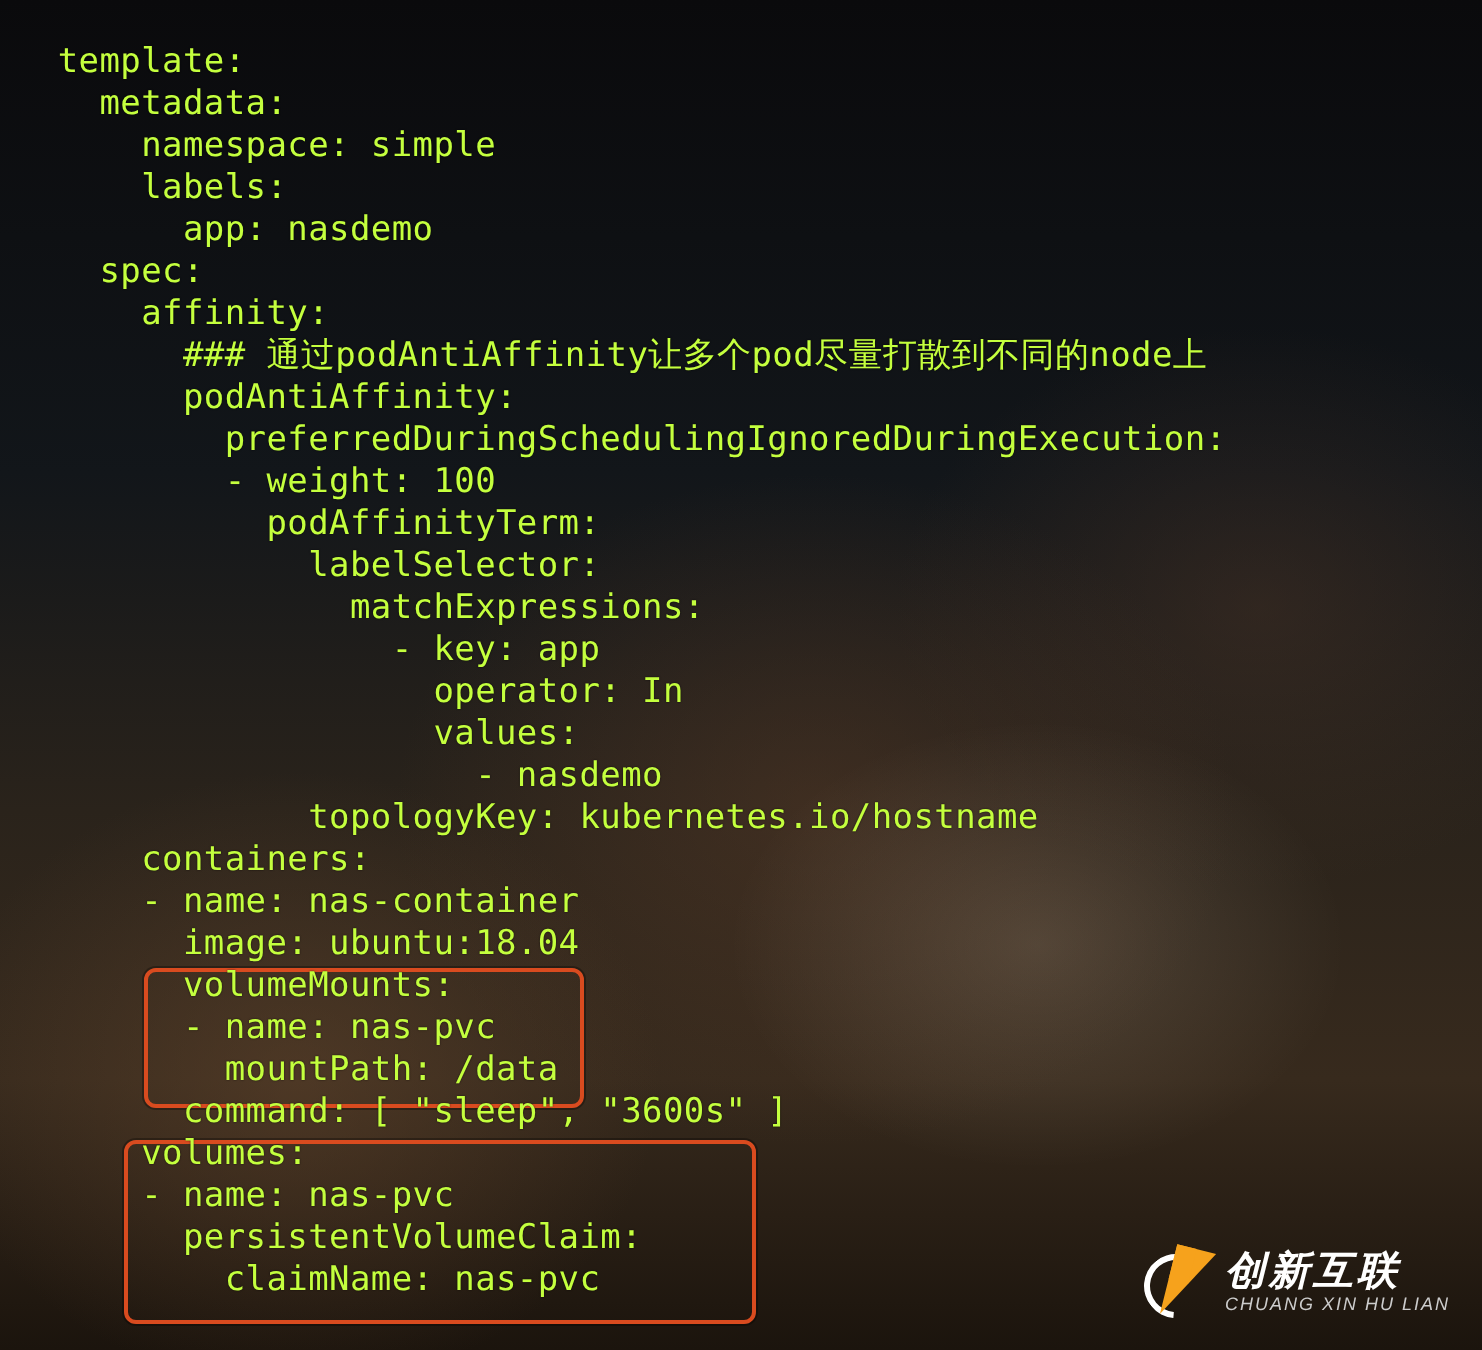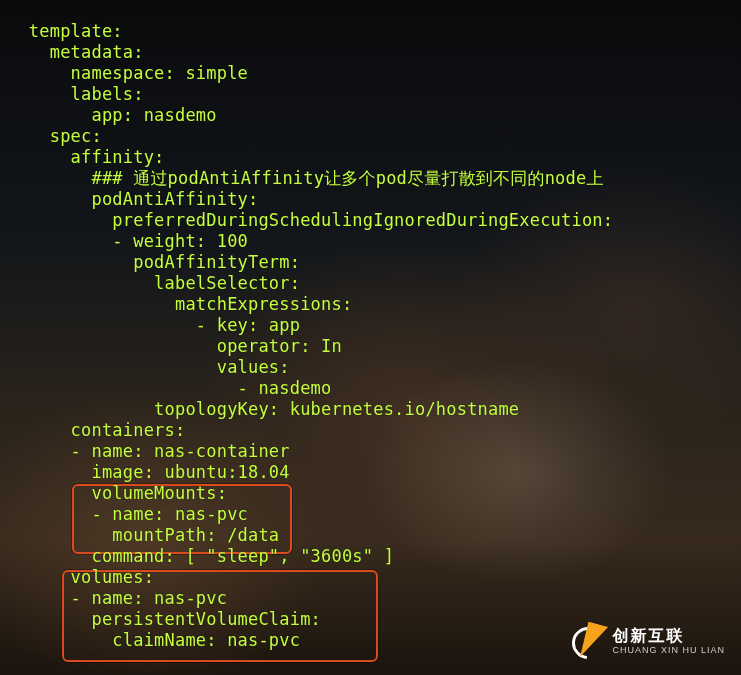"创新互联" .logo .cn { font-size: 16px -> 20px; font-style: none -> italic }
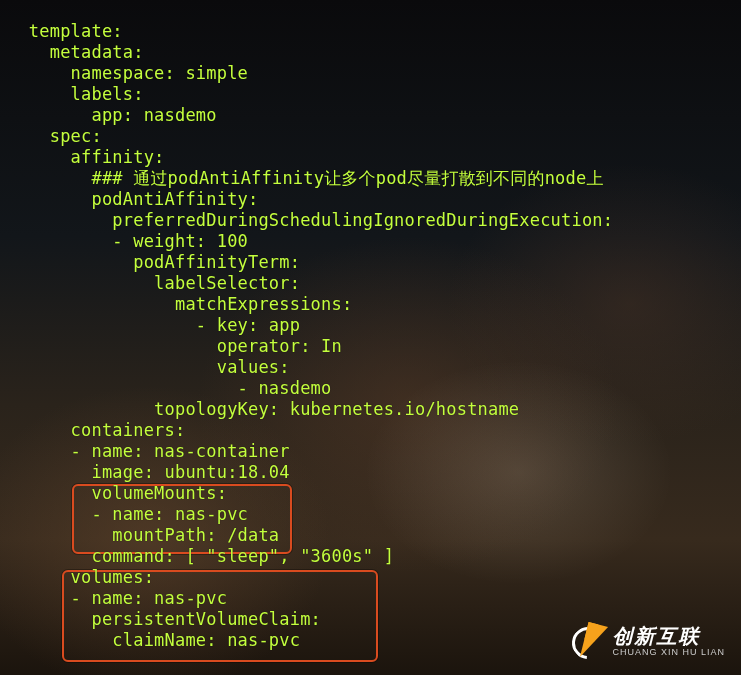"CHUANG XIN HU LIAN" .logo .en { font-style: none -> italic }
